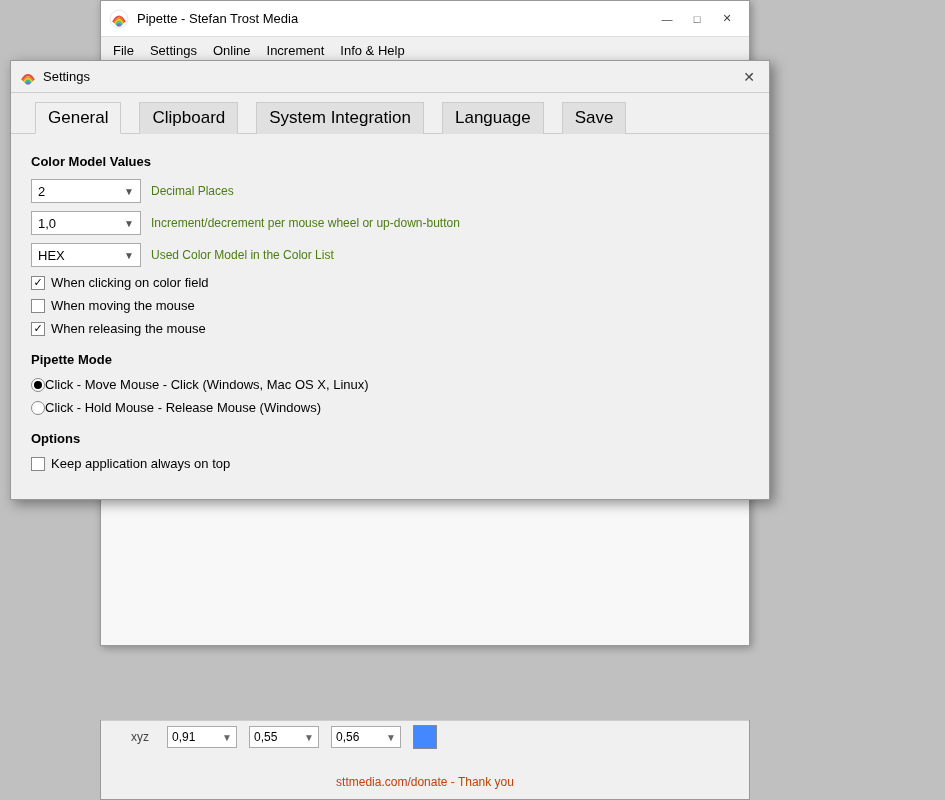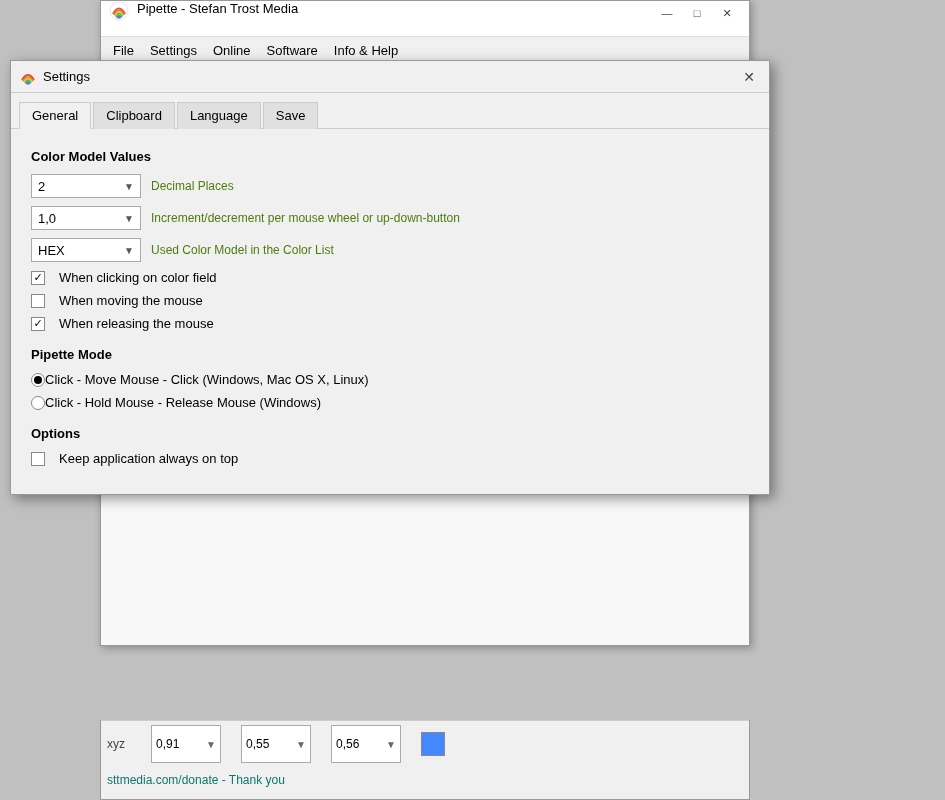"Pipette - Stefan Trost Media" .bg-titlebar { align-items: none -> center }
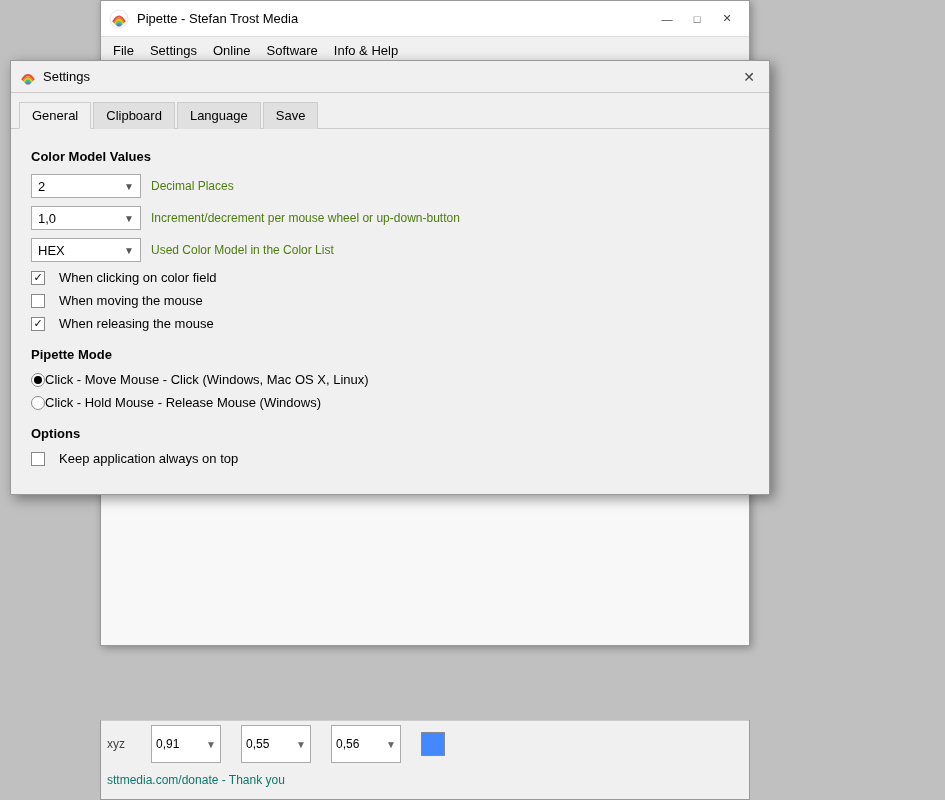"Software" span.bg-menuitem { text: Software -> Increment }
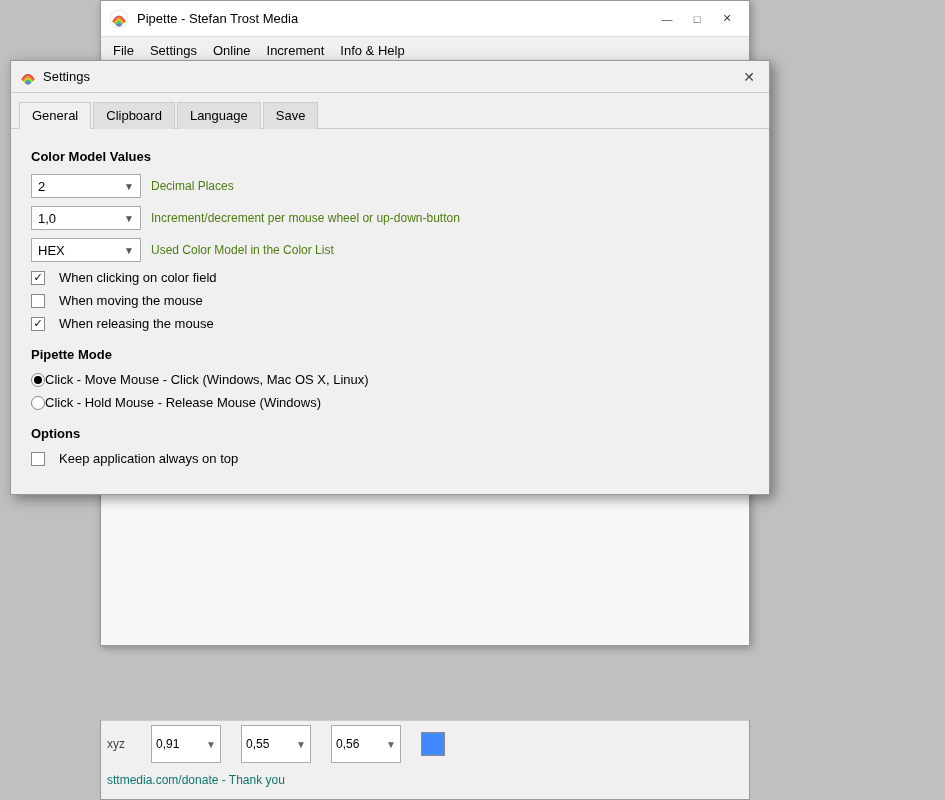"General" .tab { font-size: 13px -> 17px; margin-left: none -> 16px }
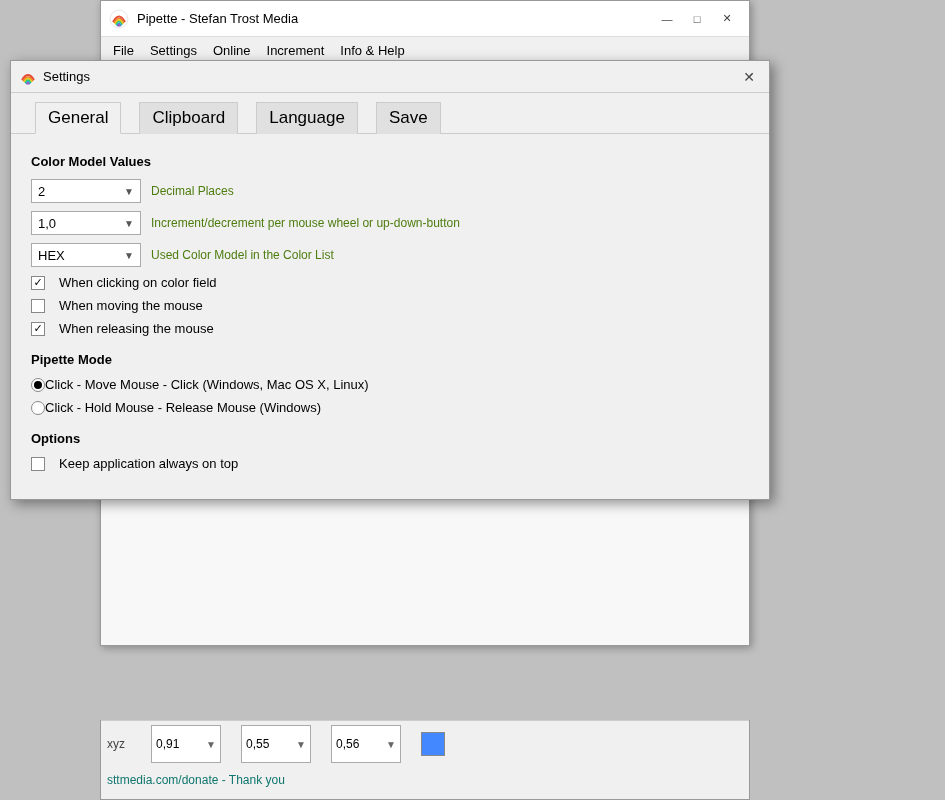"System Integration" div.tab { html: none -> <div>System Integration</div> }
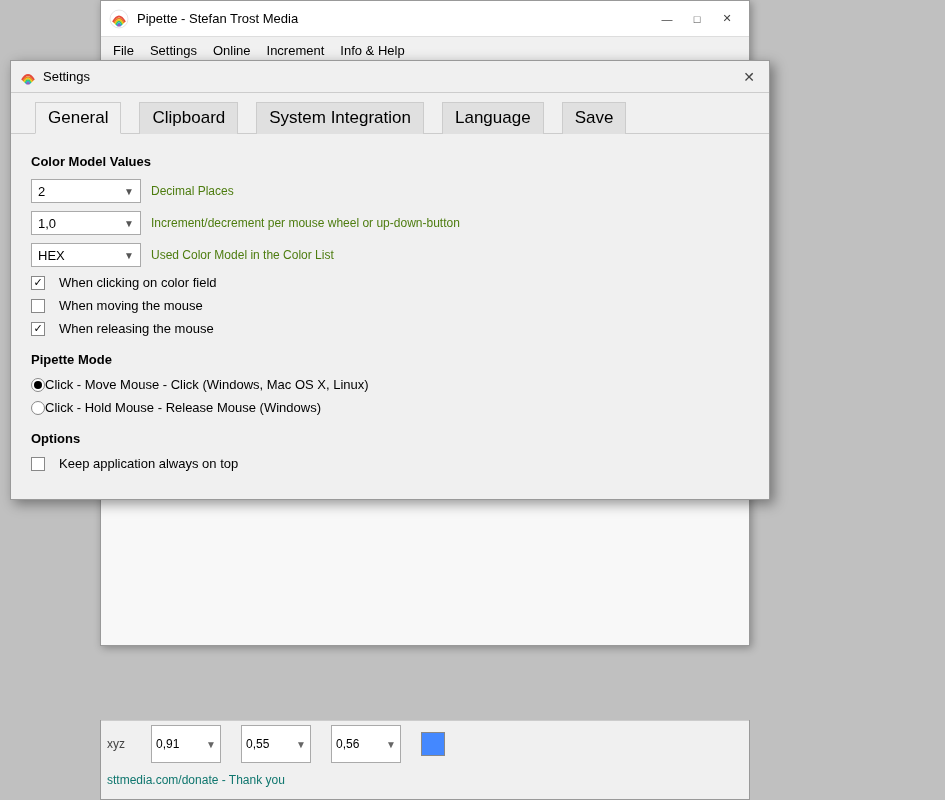"When clicking on color field" .checkbox-row { gap: 14px -> 6px }
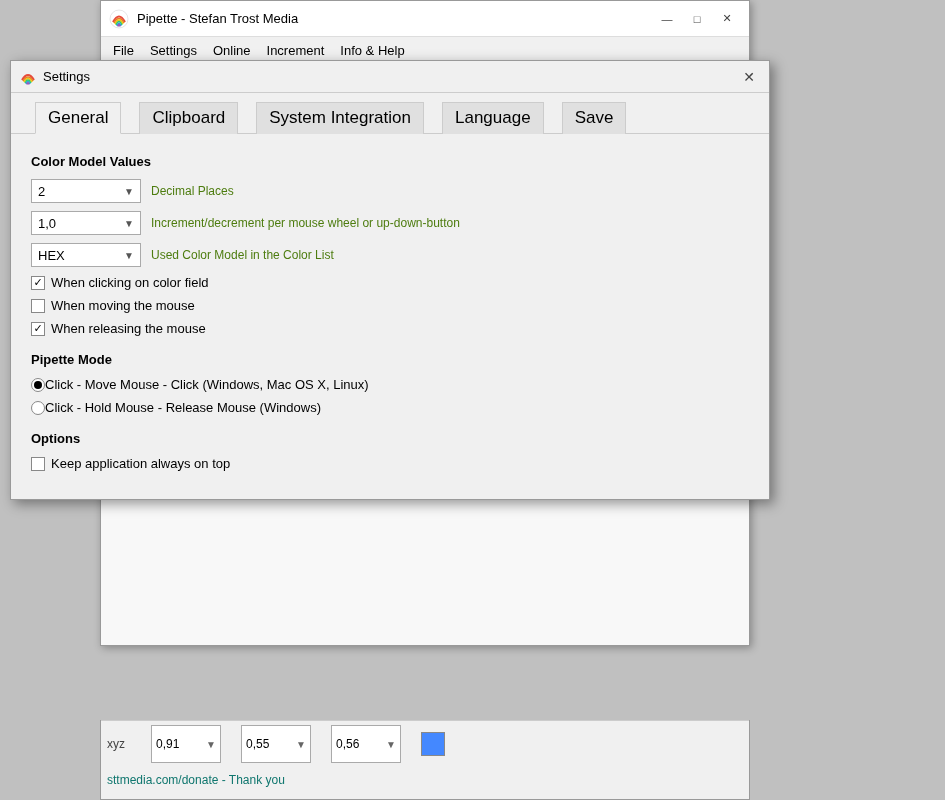"xyz" .bg-bottom-row { gap: 20px -> 12px; padding: 4px 0 -> 4px 24px }
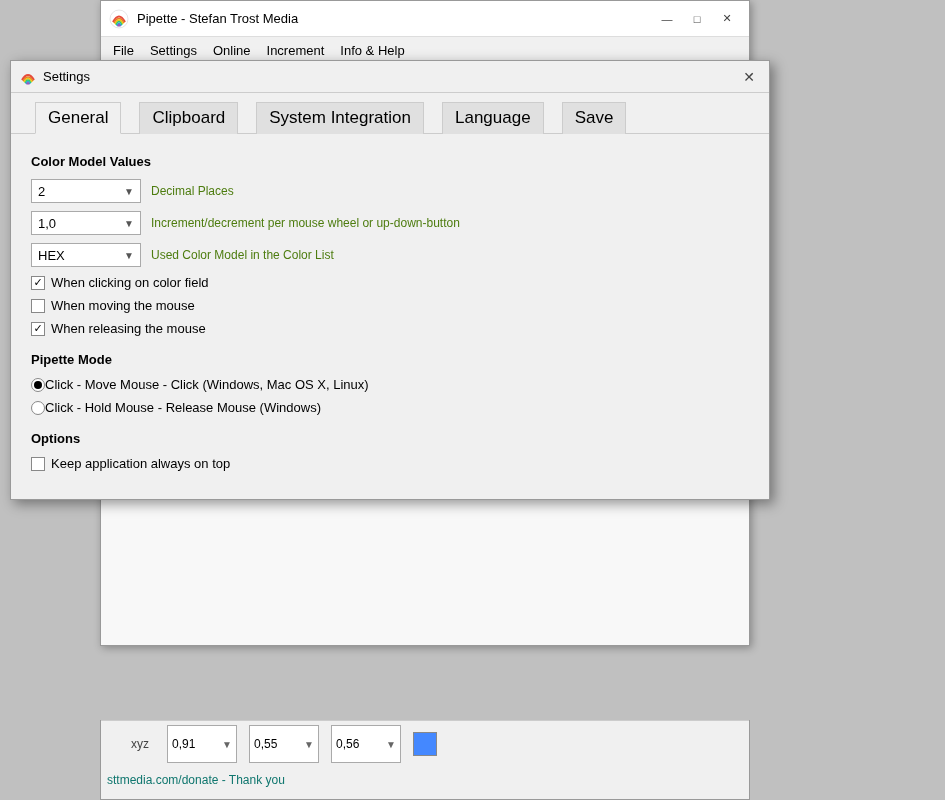"0,91" .bg-coord-input { height: 38px -> 22px }
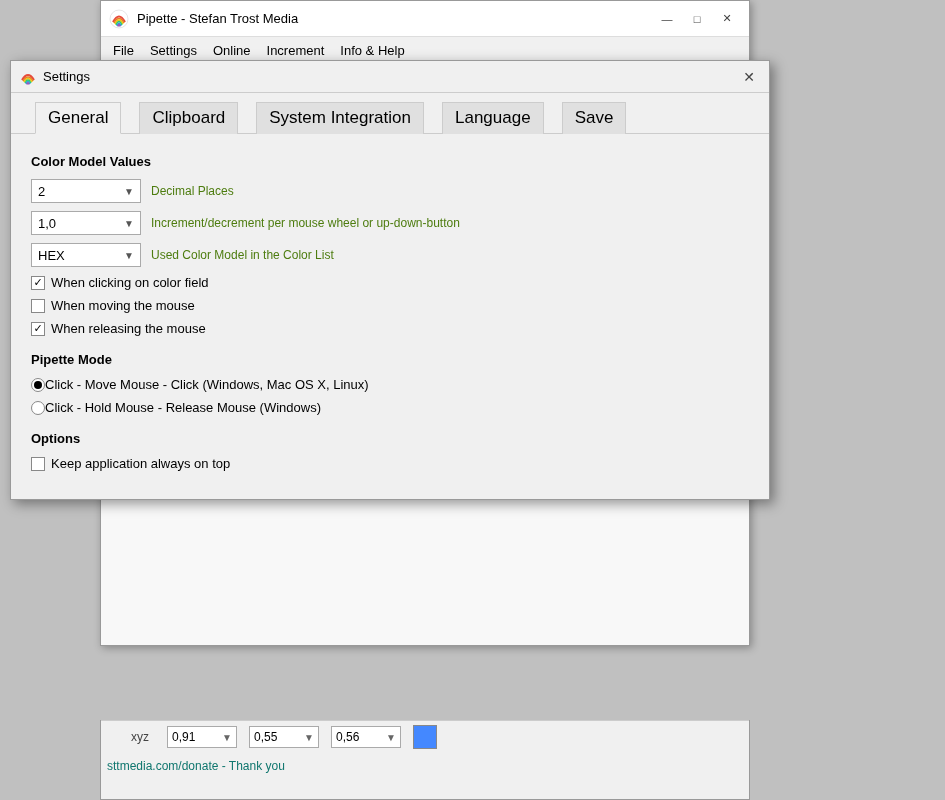"sttmedia.com/donate - Thank you" .bg-statusbar { color: #0f766e -> #c2410c; margin-top: none -> 16px; text-align: left -> center }
